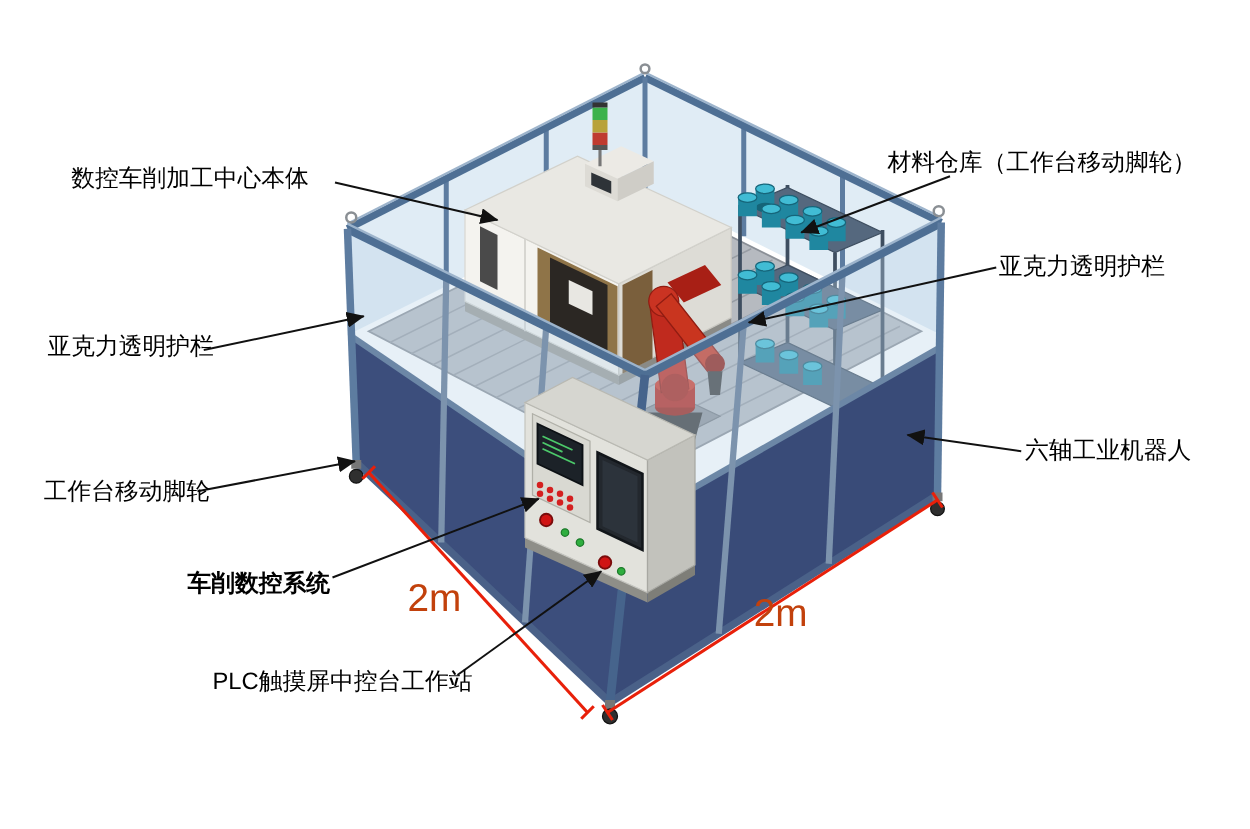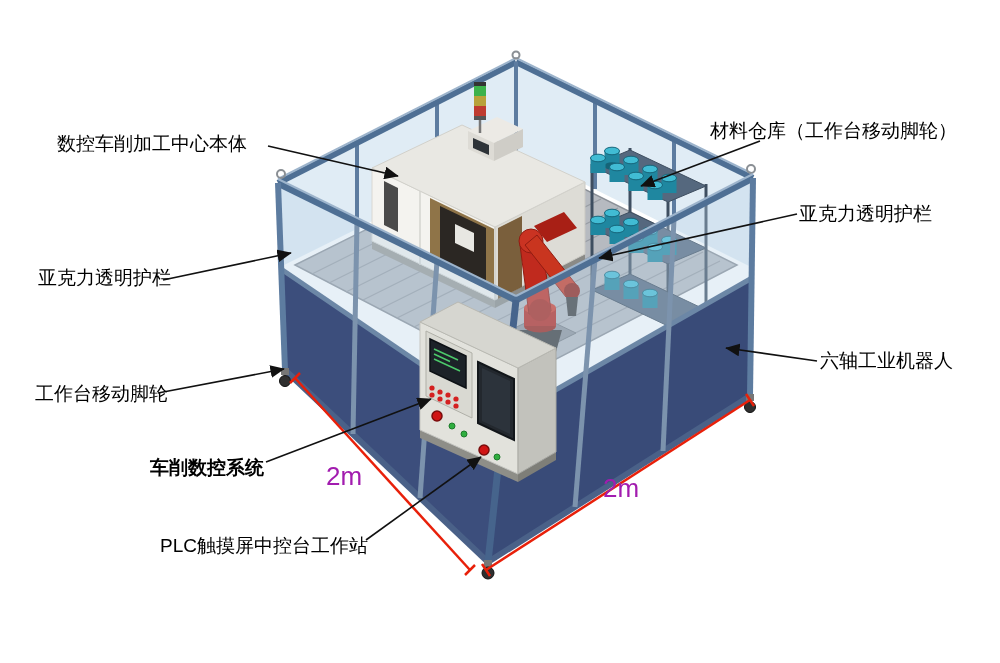"2m" .dim { color: #a21caf -> #c2410c; font-size: 26px -> 31px }
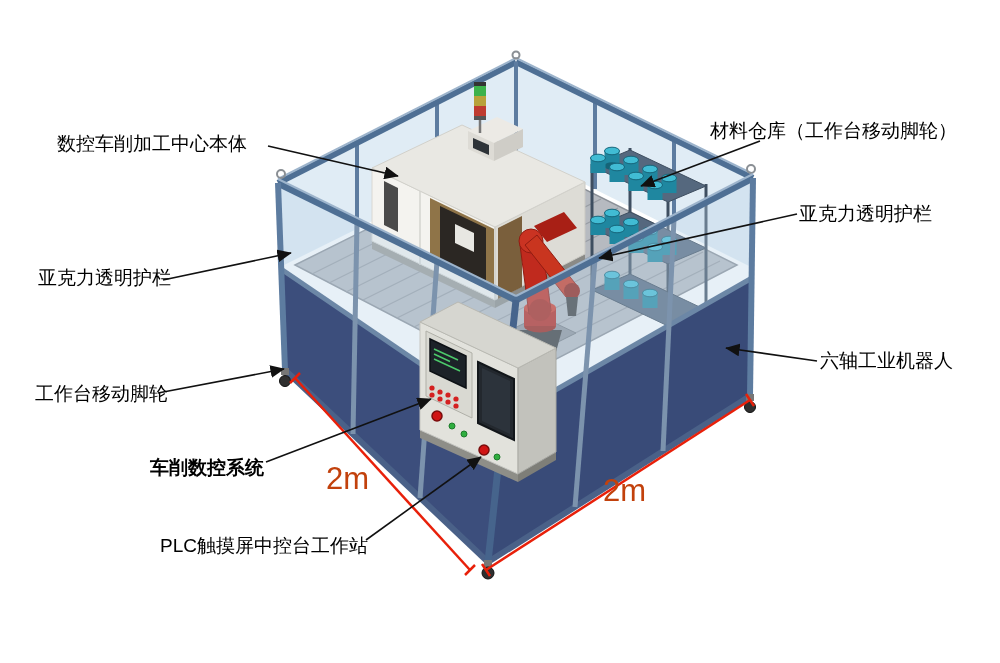"PLC触摸屏中控台工作站" div.label { left: 160px -> 170px }
